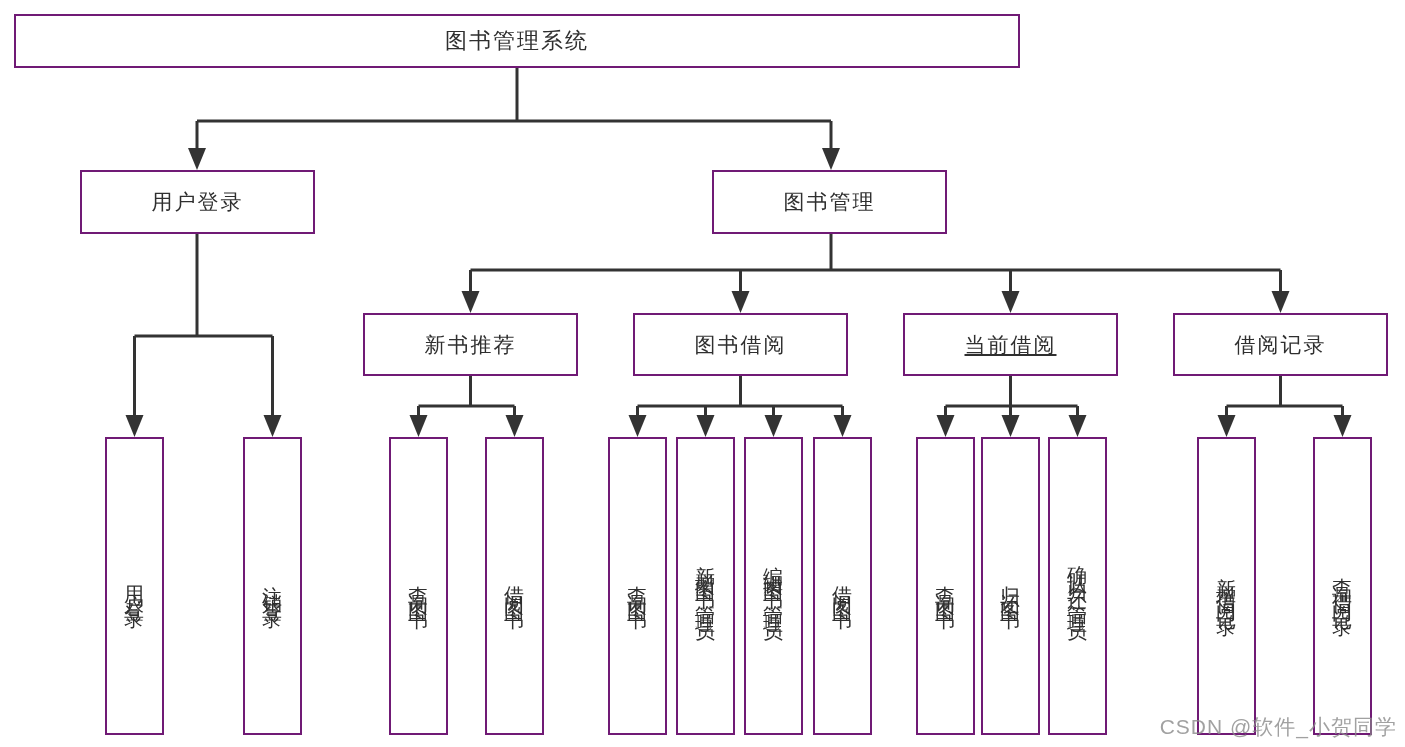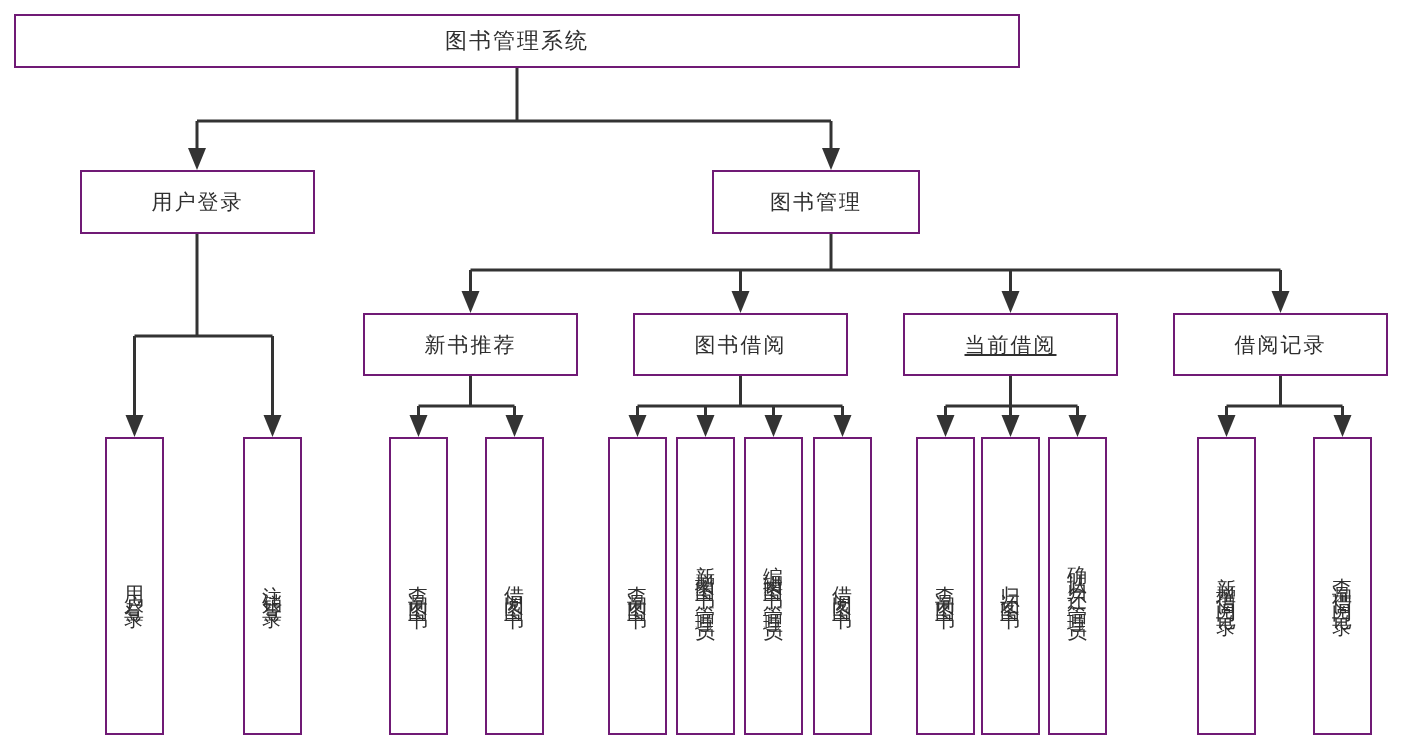"图书管理" div.node { width: 208px -> 235px }
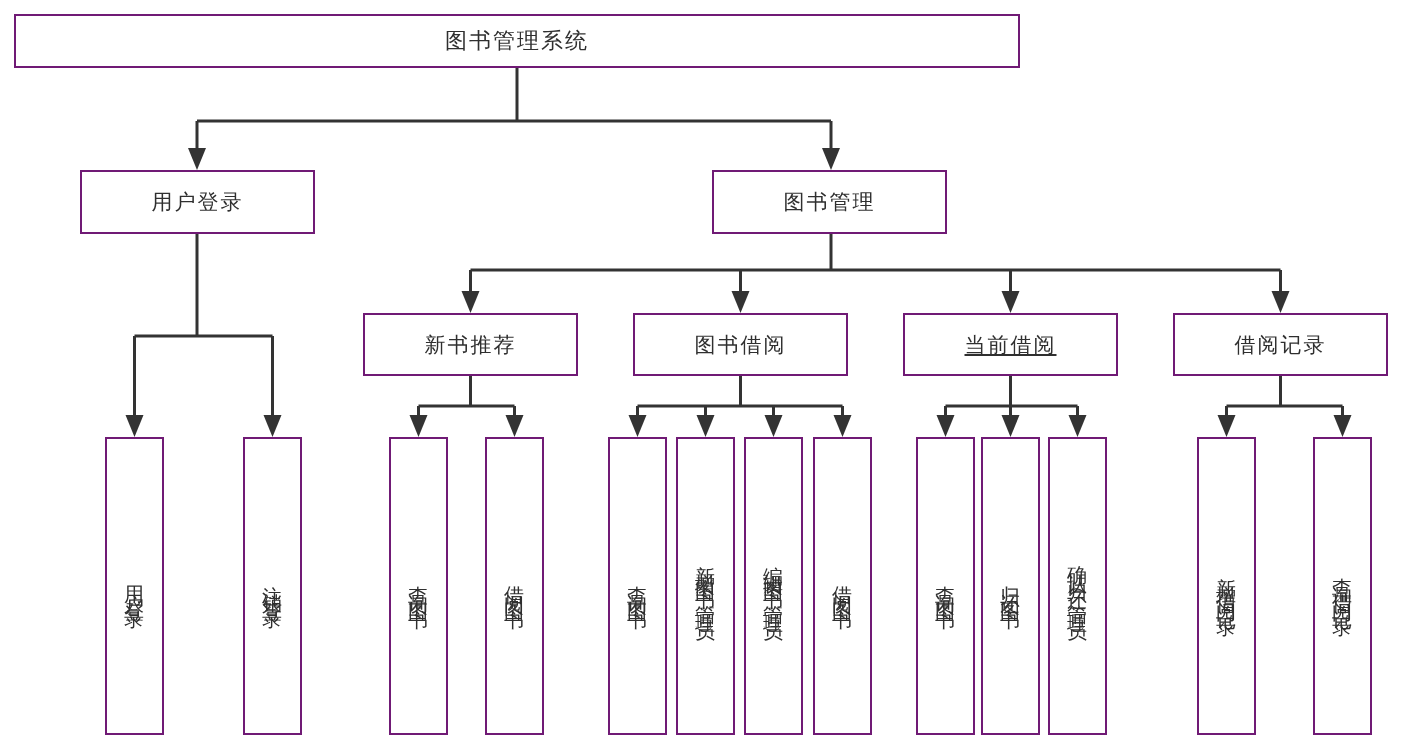"CSDN @软件_小贺同学" div { html: none -> <div>CSDN @软件_小贺同学</div> }
